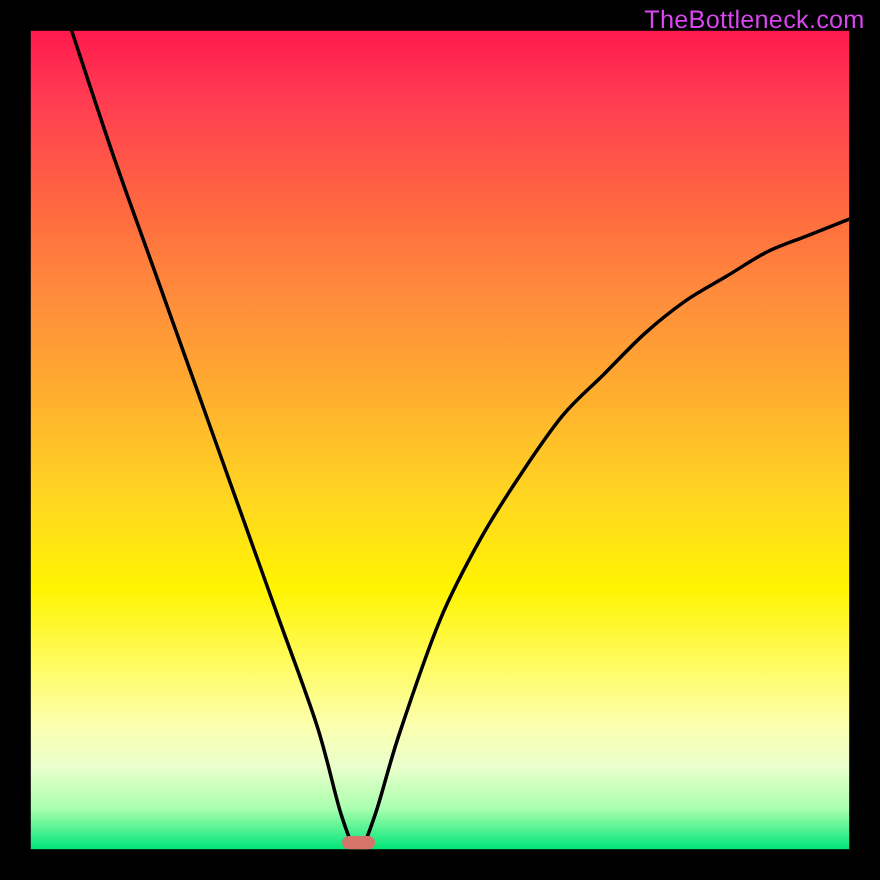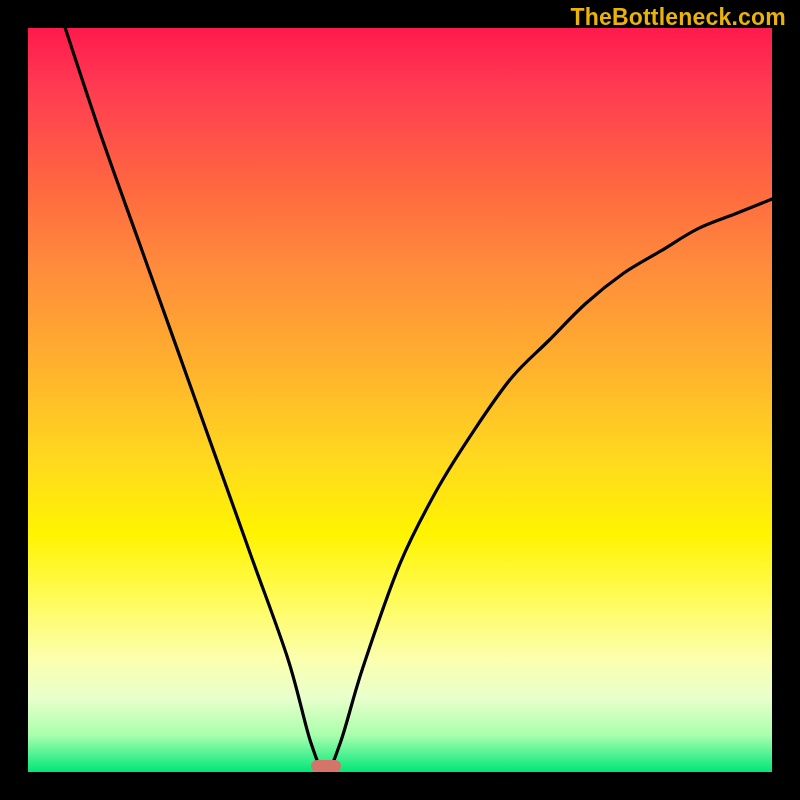"TheBottleneck.com" .watermark { color: #eab308 -> #d946ef; font-weight: 700 -> 400 }
